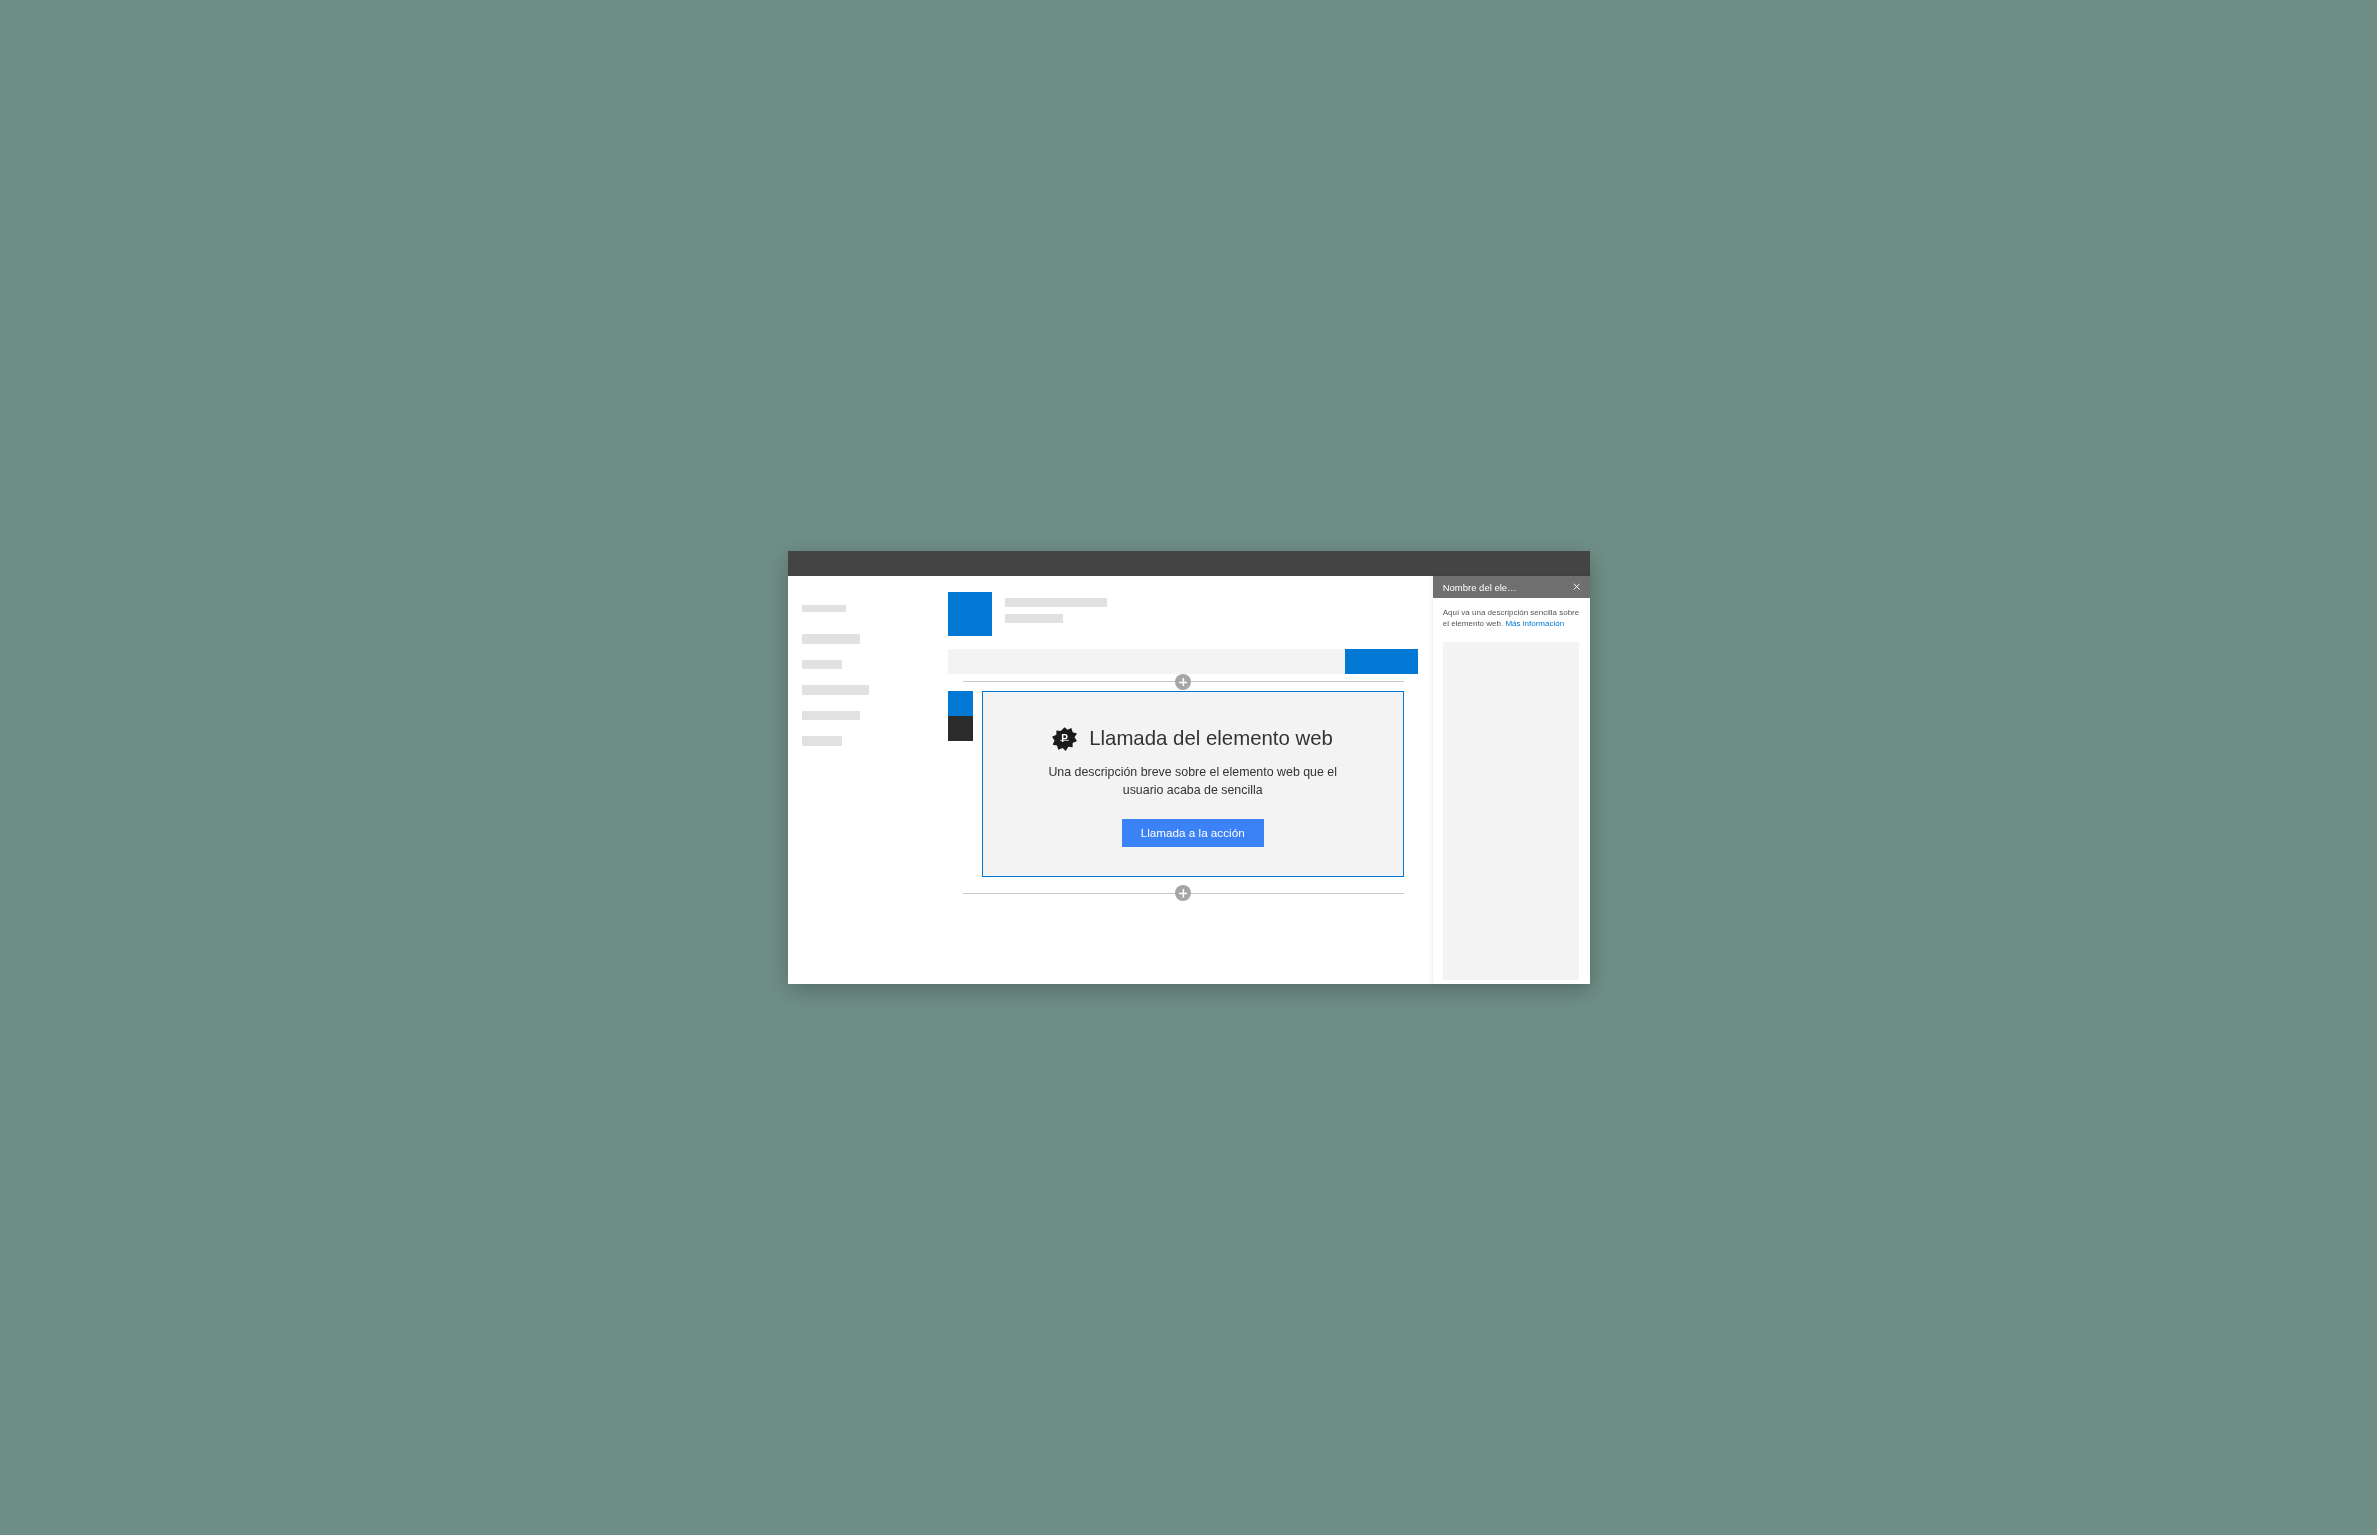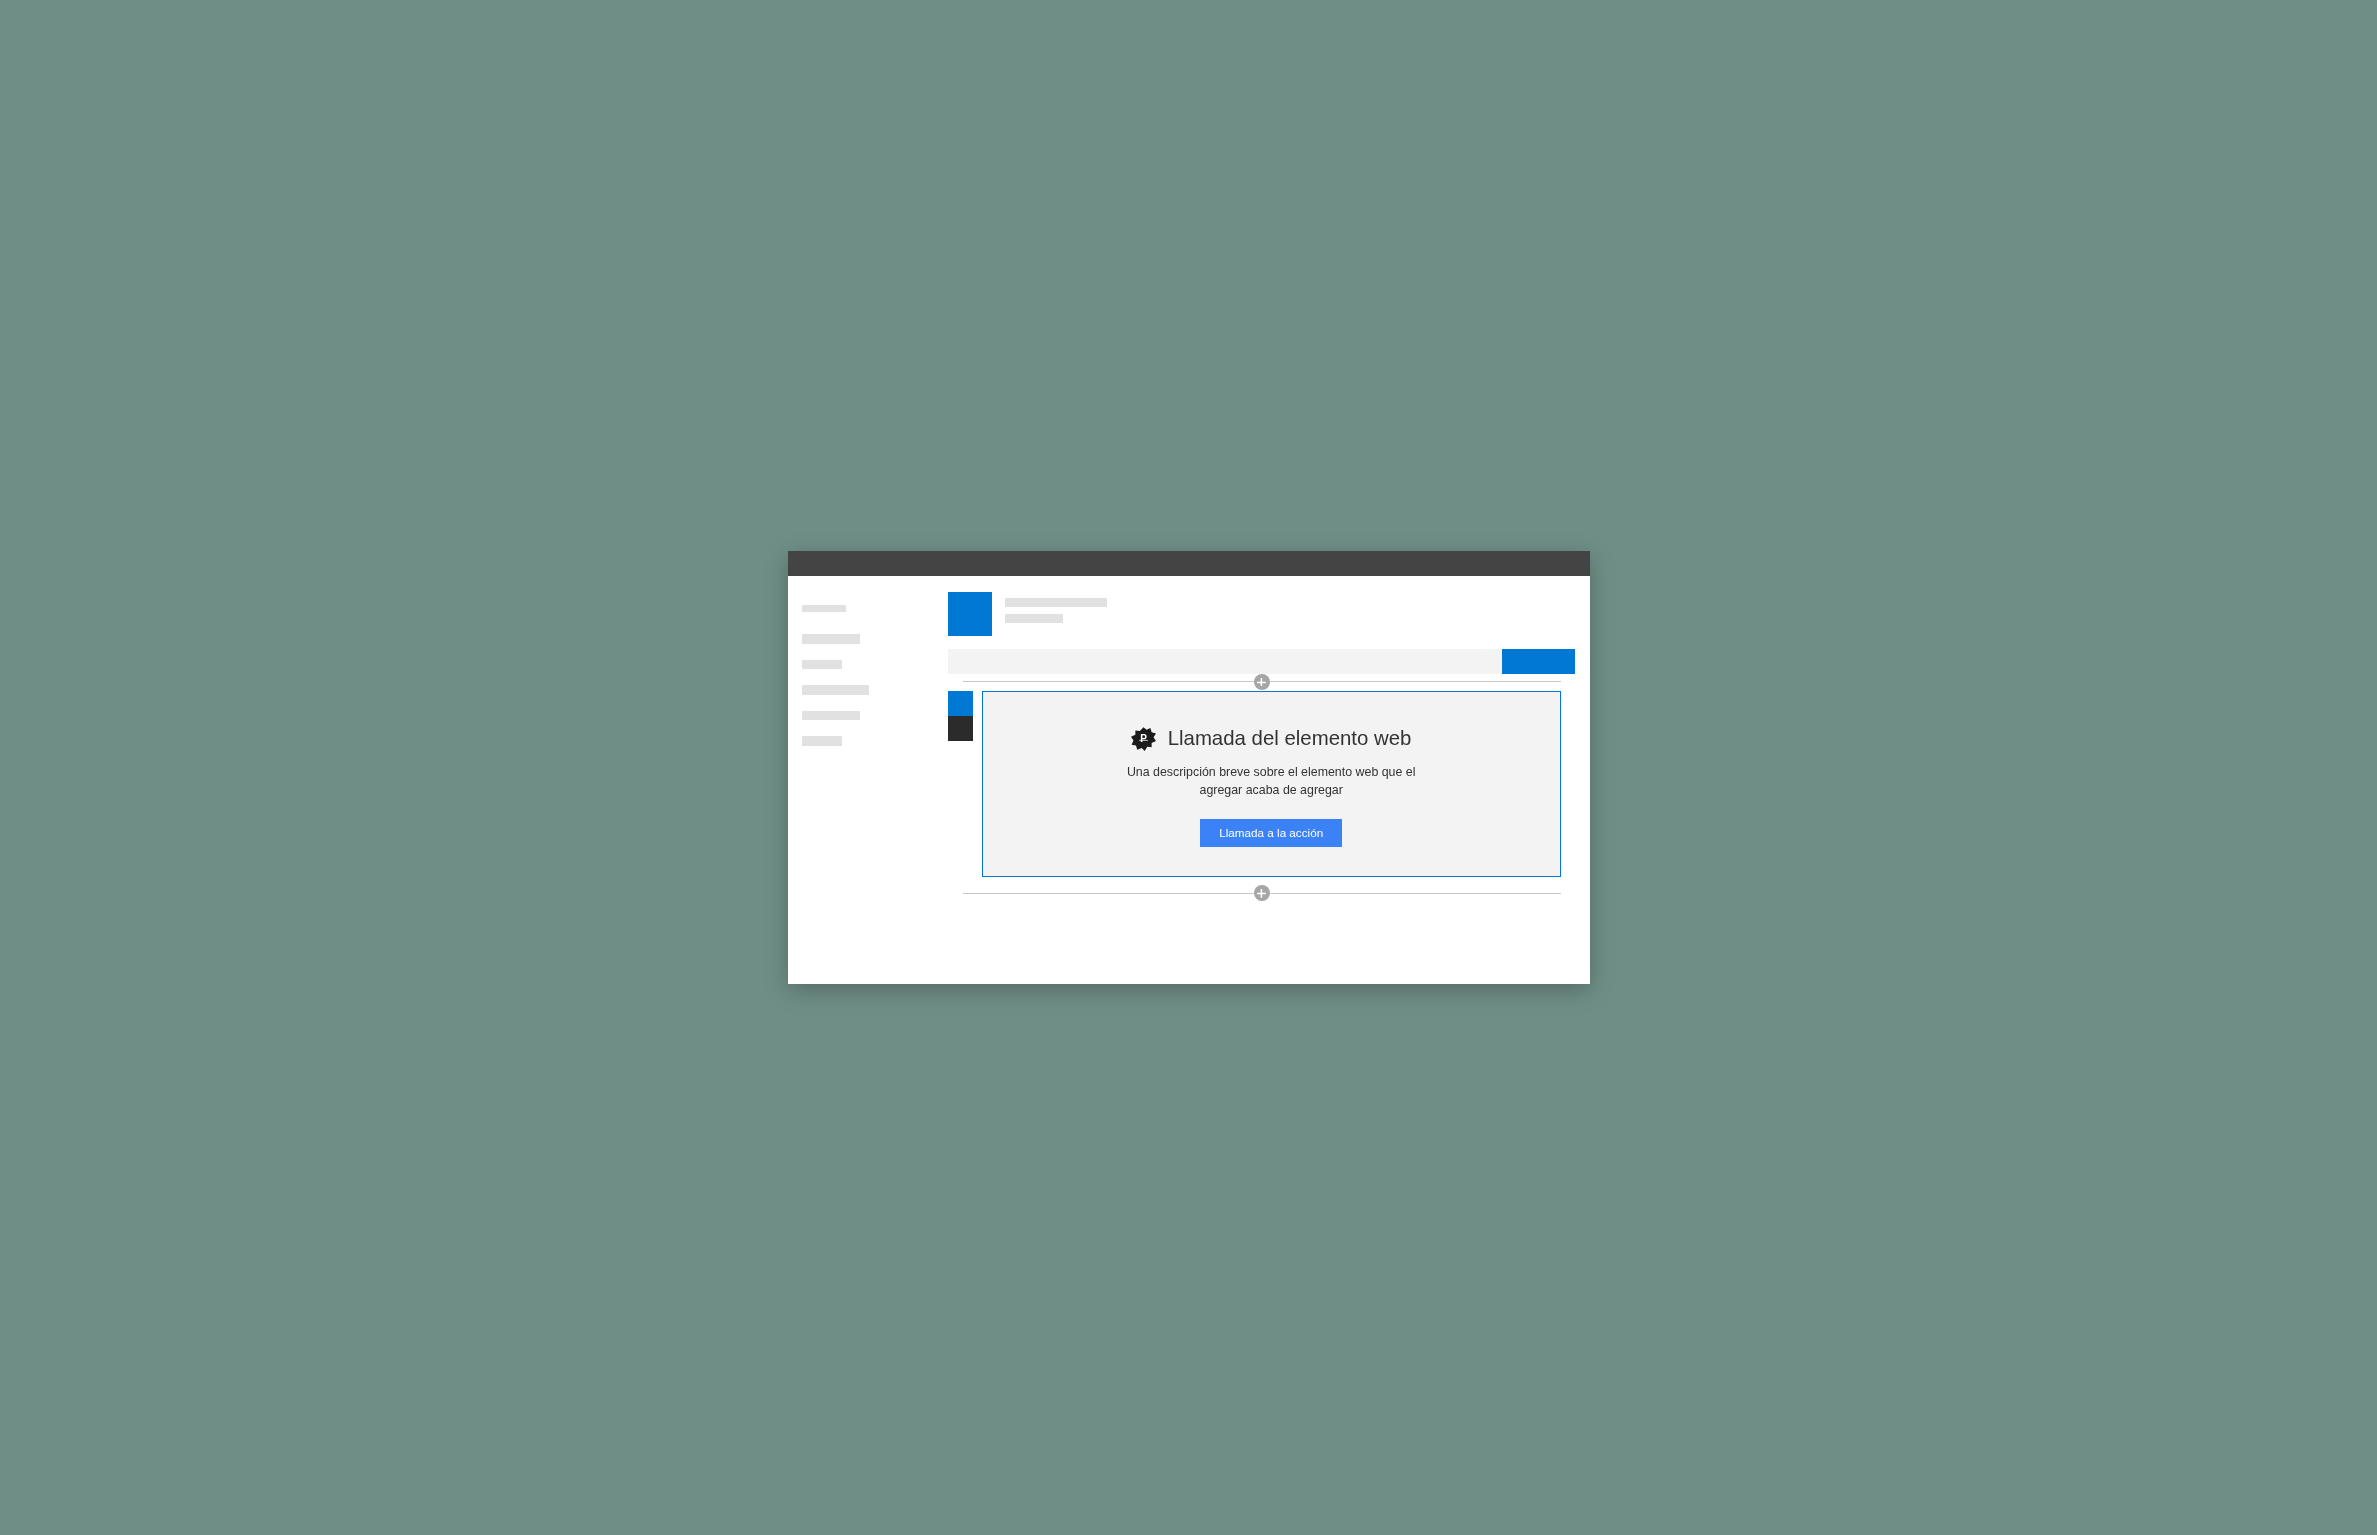"Nombre del ele…" aside.panel { html: none -> <aside> <div> <span>Nombre del ele…</span> <span> <svg> <path></path> </svg> </span> </div> <div> <span>Aquí va una descripción sencilla sobre el elemento web. </span><a>Más información</a> </div> <div></div> </aside> }
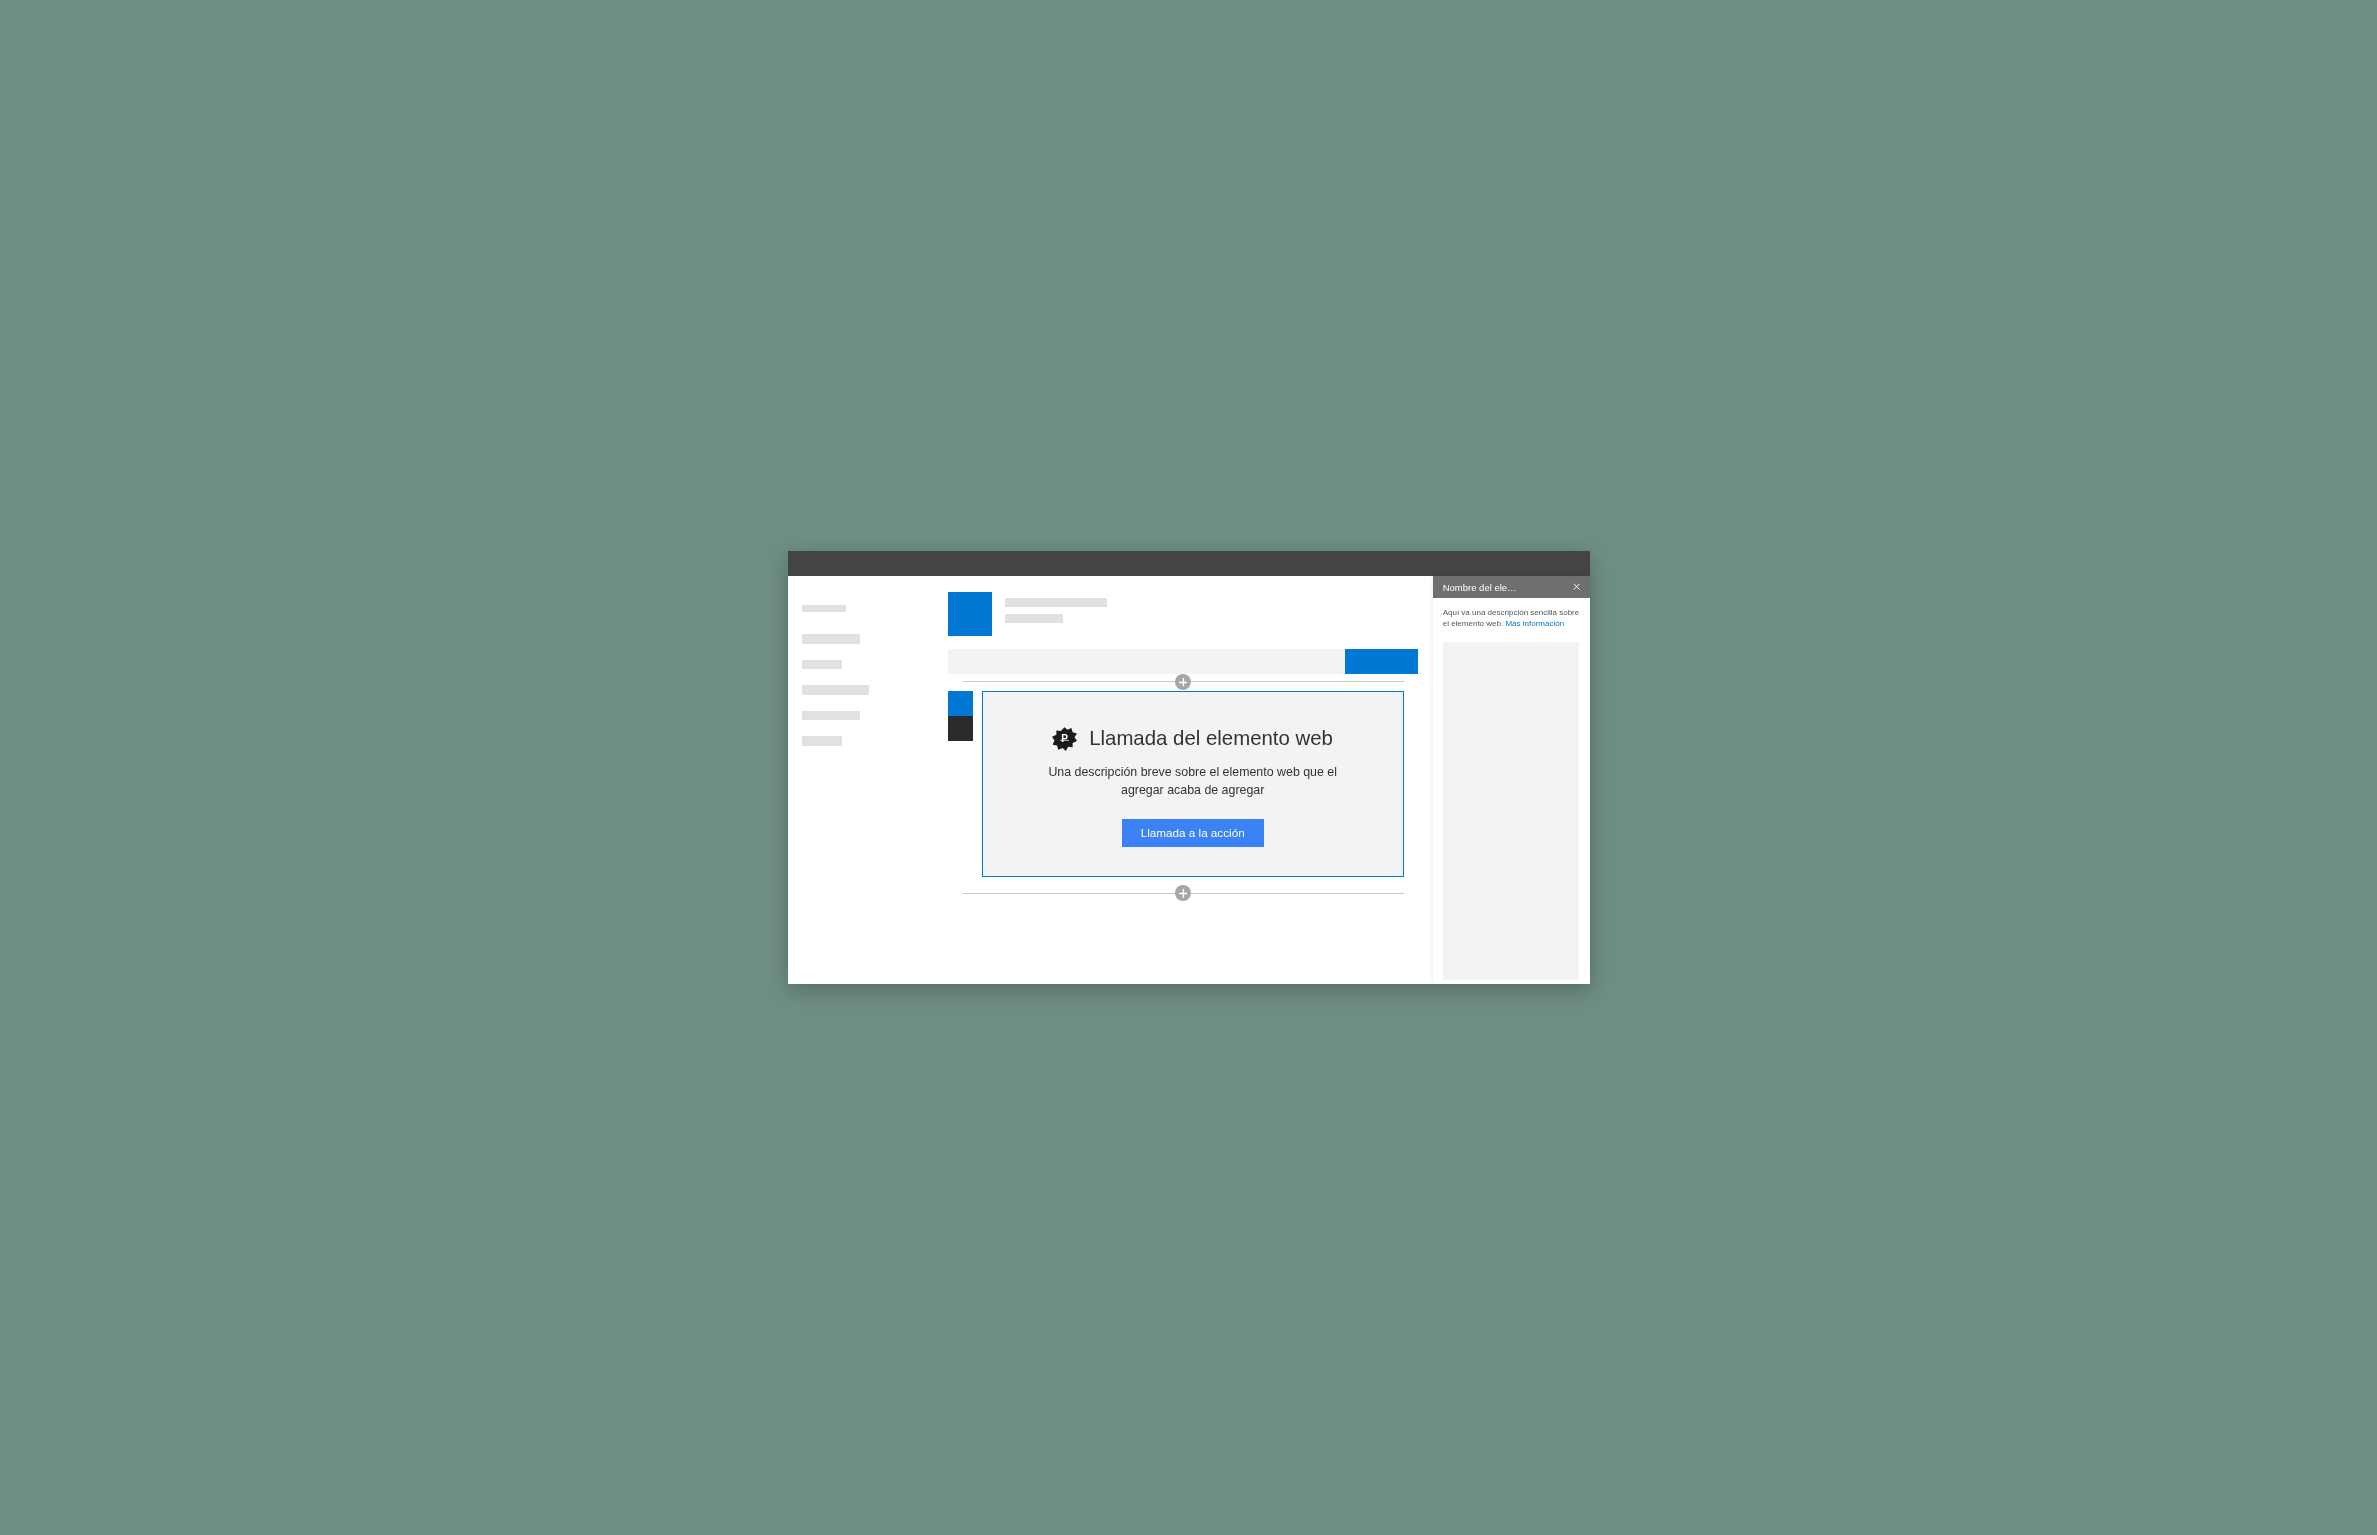"Una descripción breve sobre el" p.wp-desc { text: agregar acaba de agregar -> usuario acaba de sencilla }
